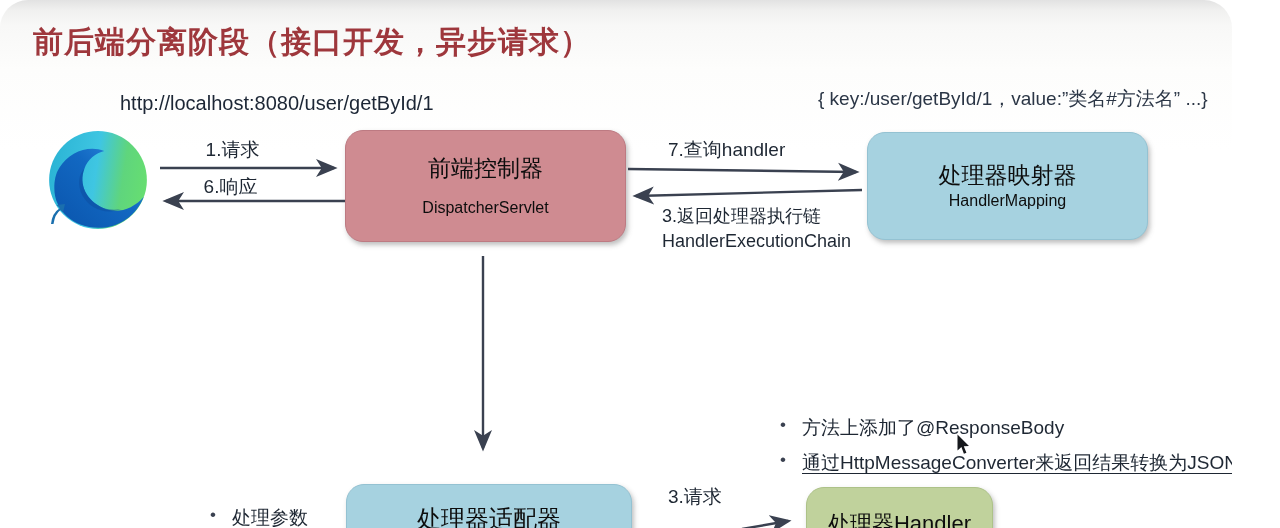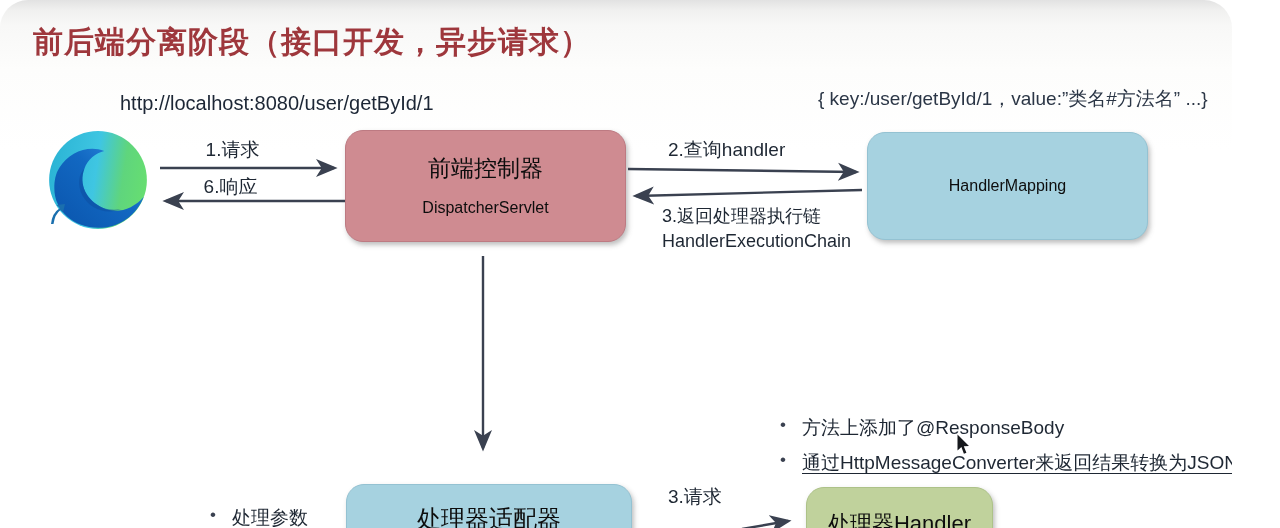"2.查询handler" div.edge-label { text: 2 -> 7 }
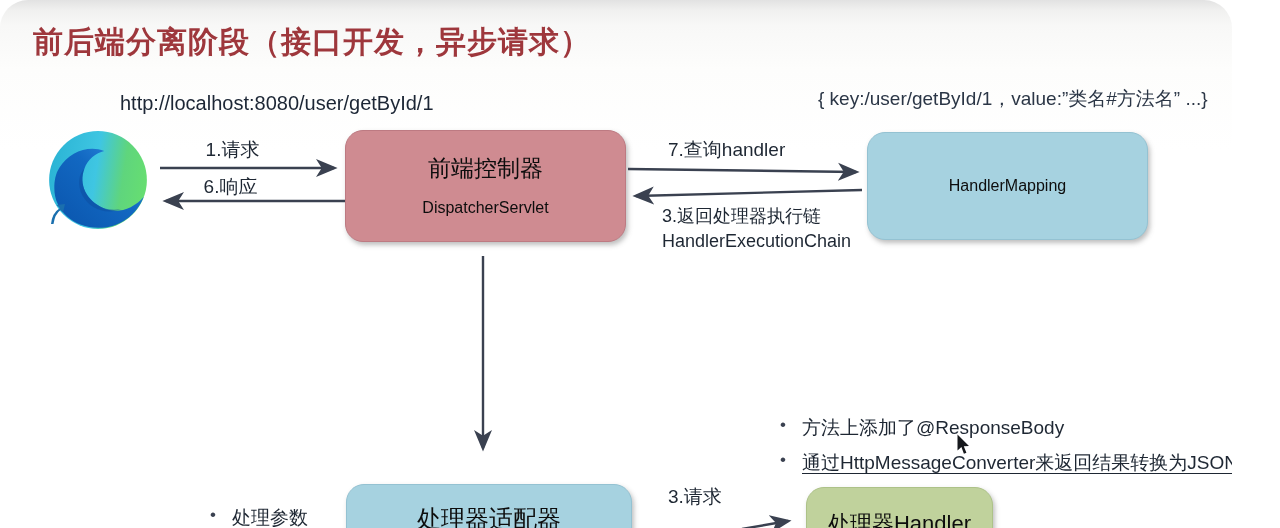"处理器映射器" div.t1 { html: none -> <div>处理器映射器</div> }
